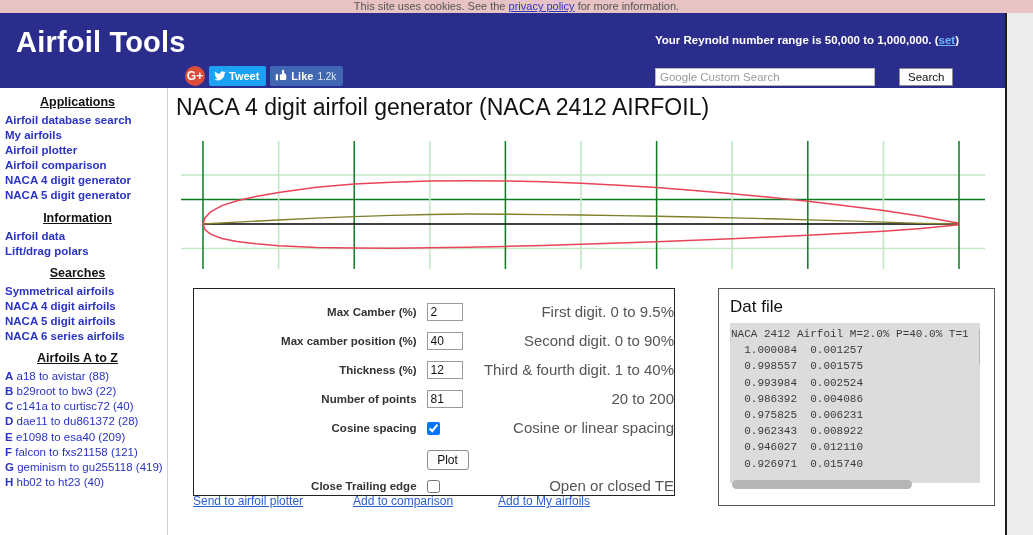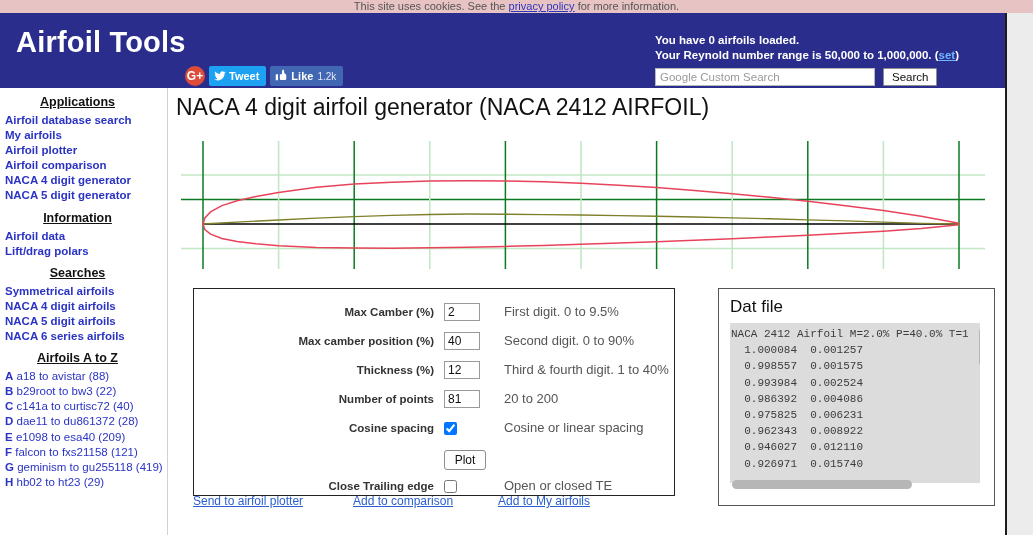"You have 0 airfoils loaded." div { html: <div>You have 0 airfoils loaded.</div> -> none }
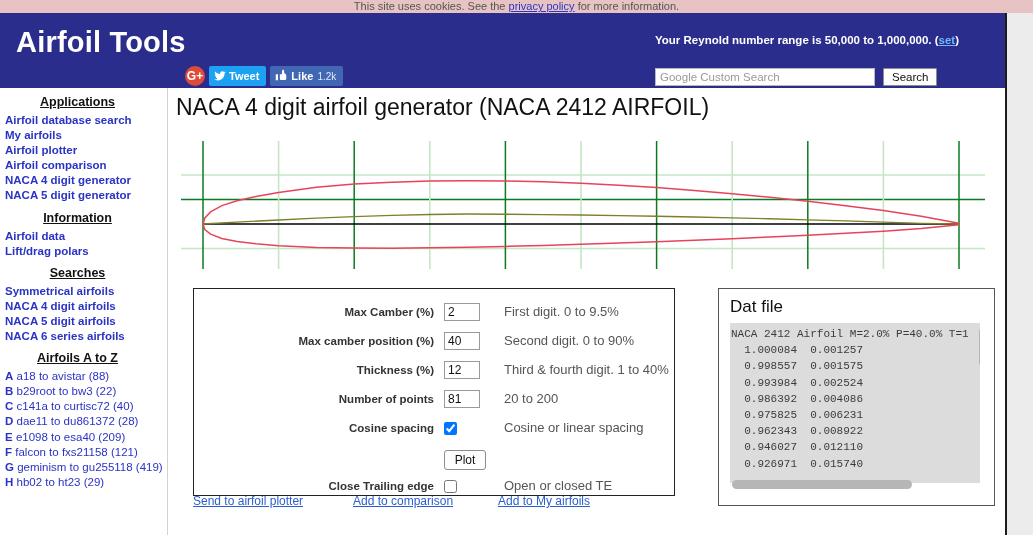"Google Custom Search" #search-row { gap: 8px -> 24px }
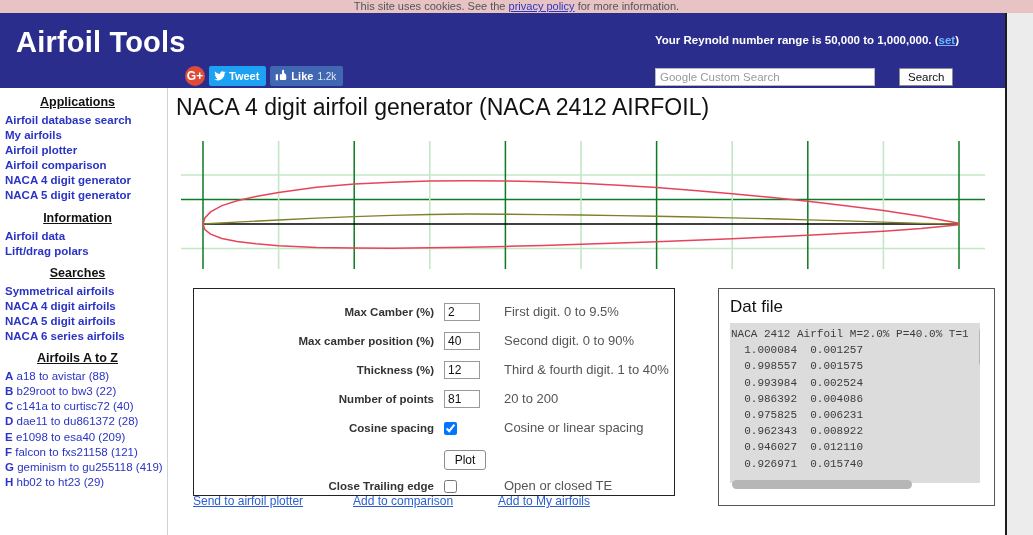"First digit. 0 to 9.5%" .hint { font-size: 13px -> 15px; text-align: none -> right }
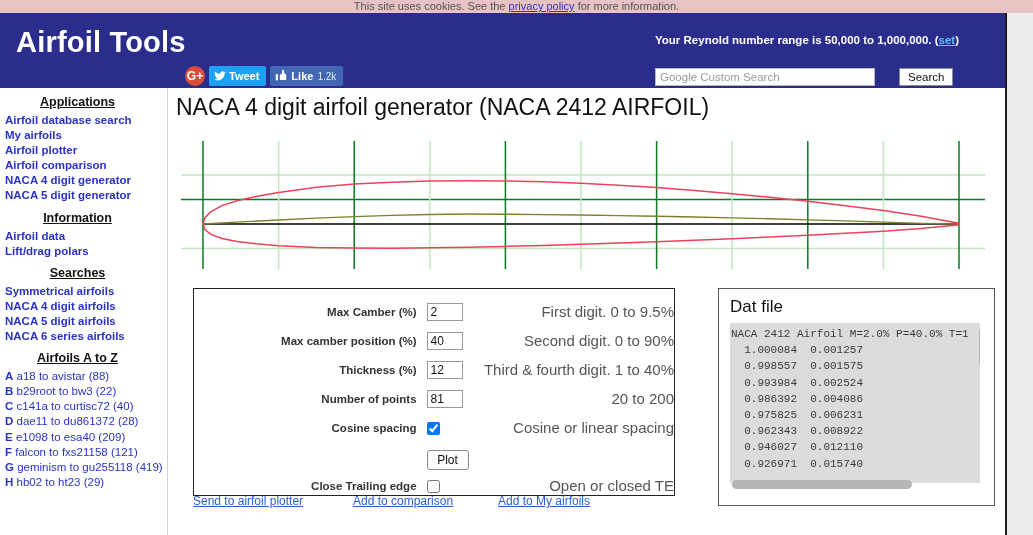"hb02 to ht23 (29)" span { text: 29 -> 40 }
